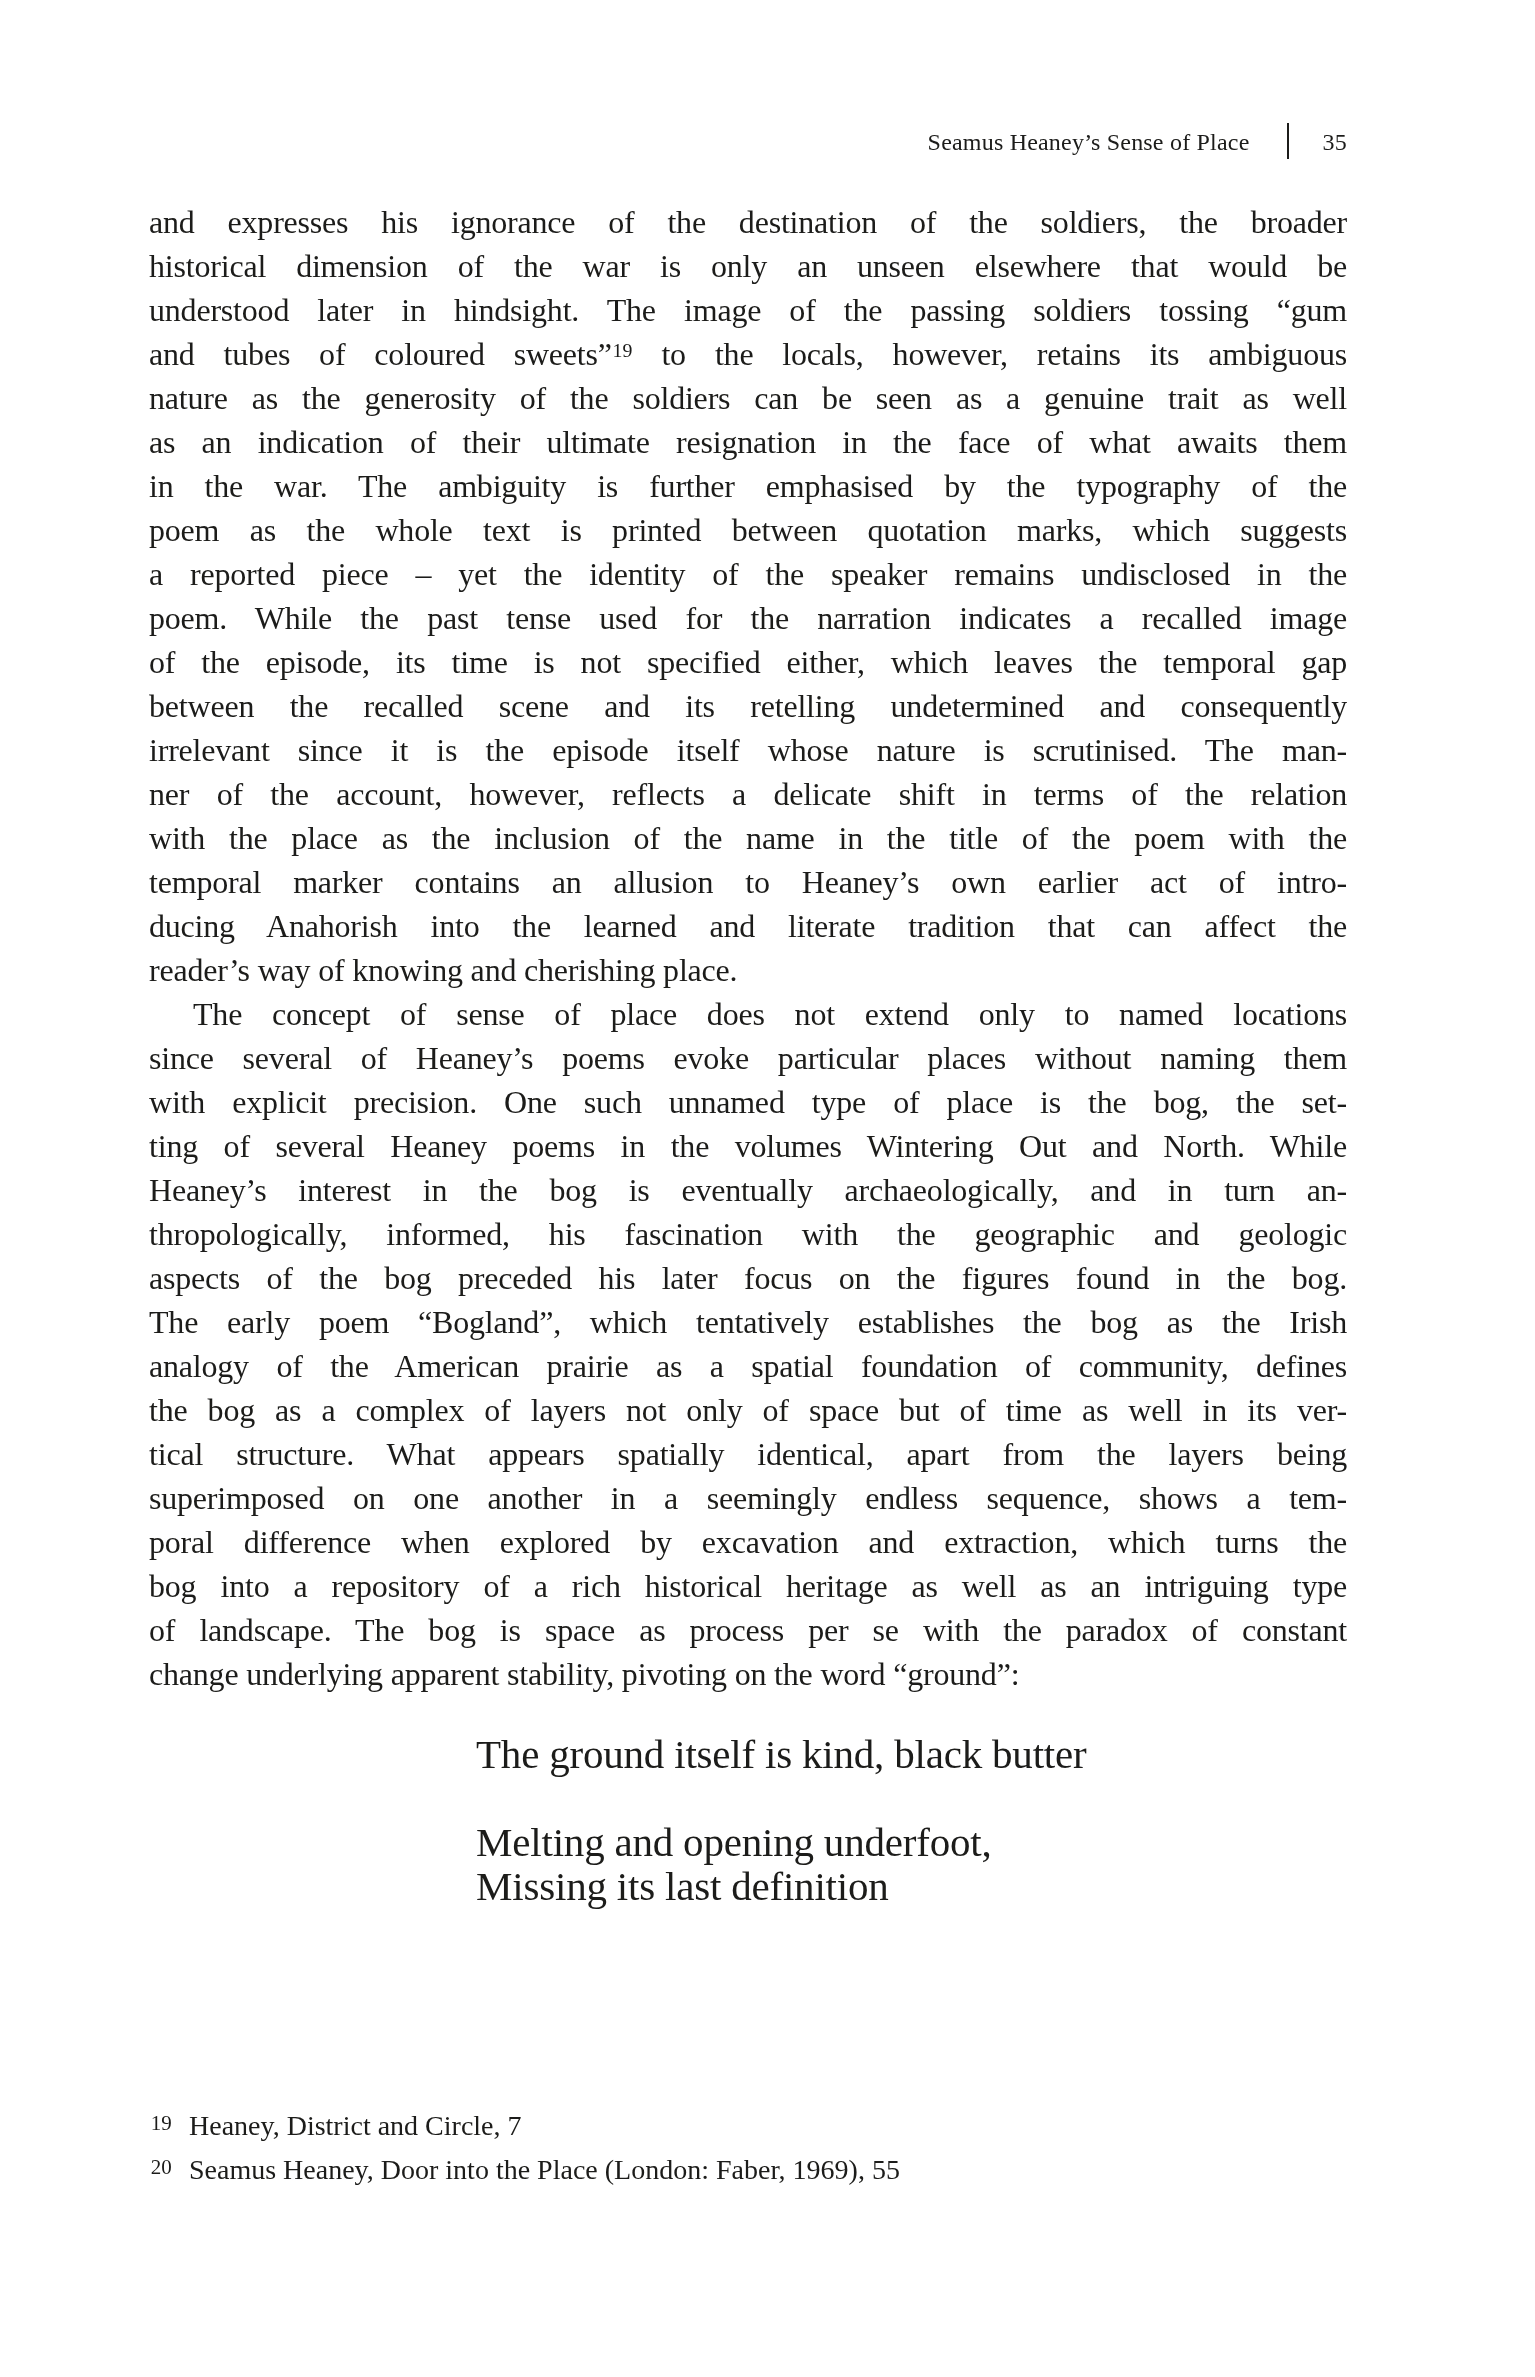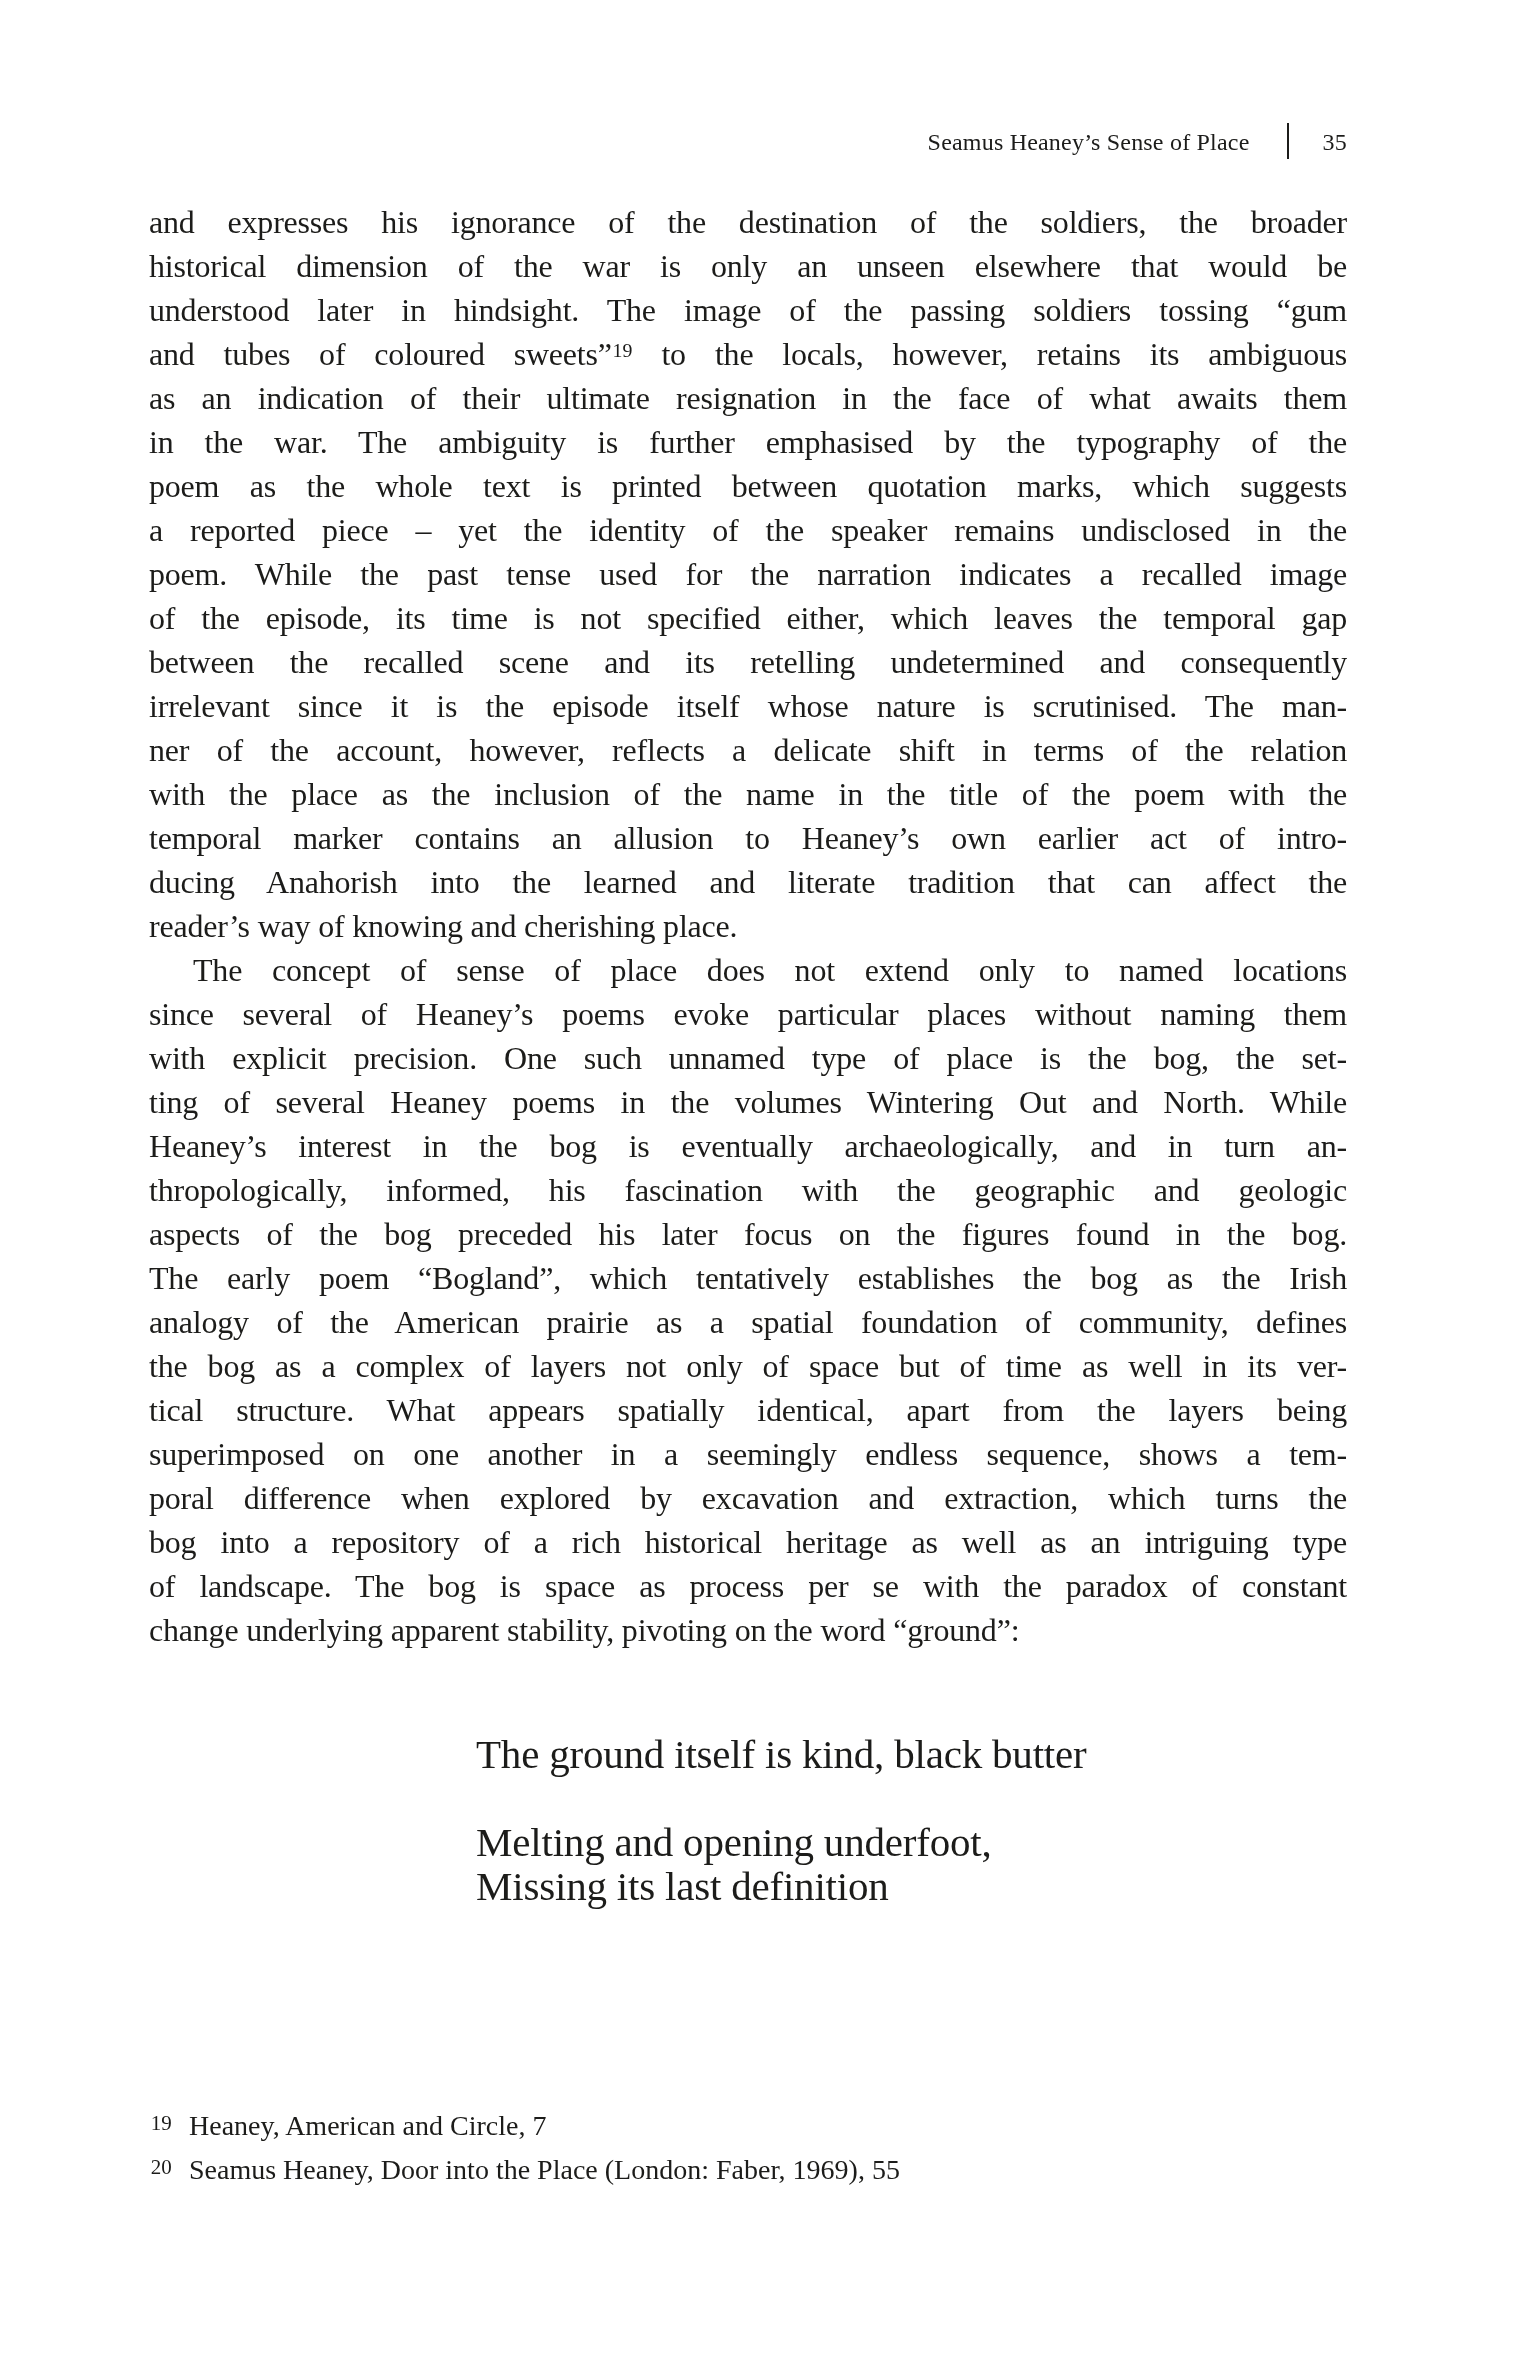"nature as the generosity of" div.line { html: none -> <div><span>nature as the generosity of the soldiers can be seen as a genuine trait as well</span></div> }
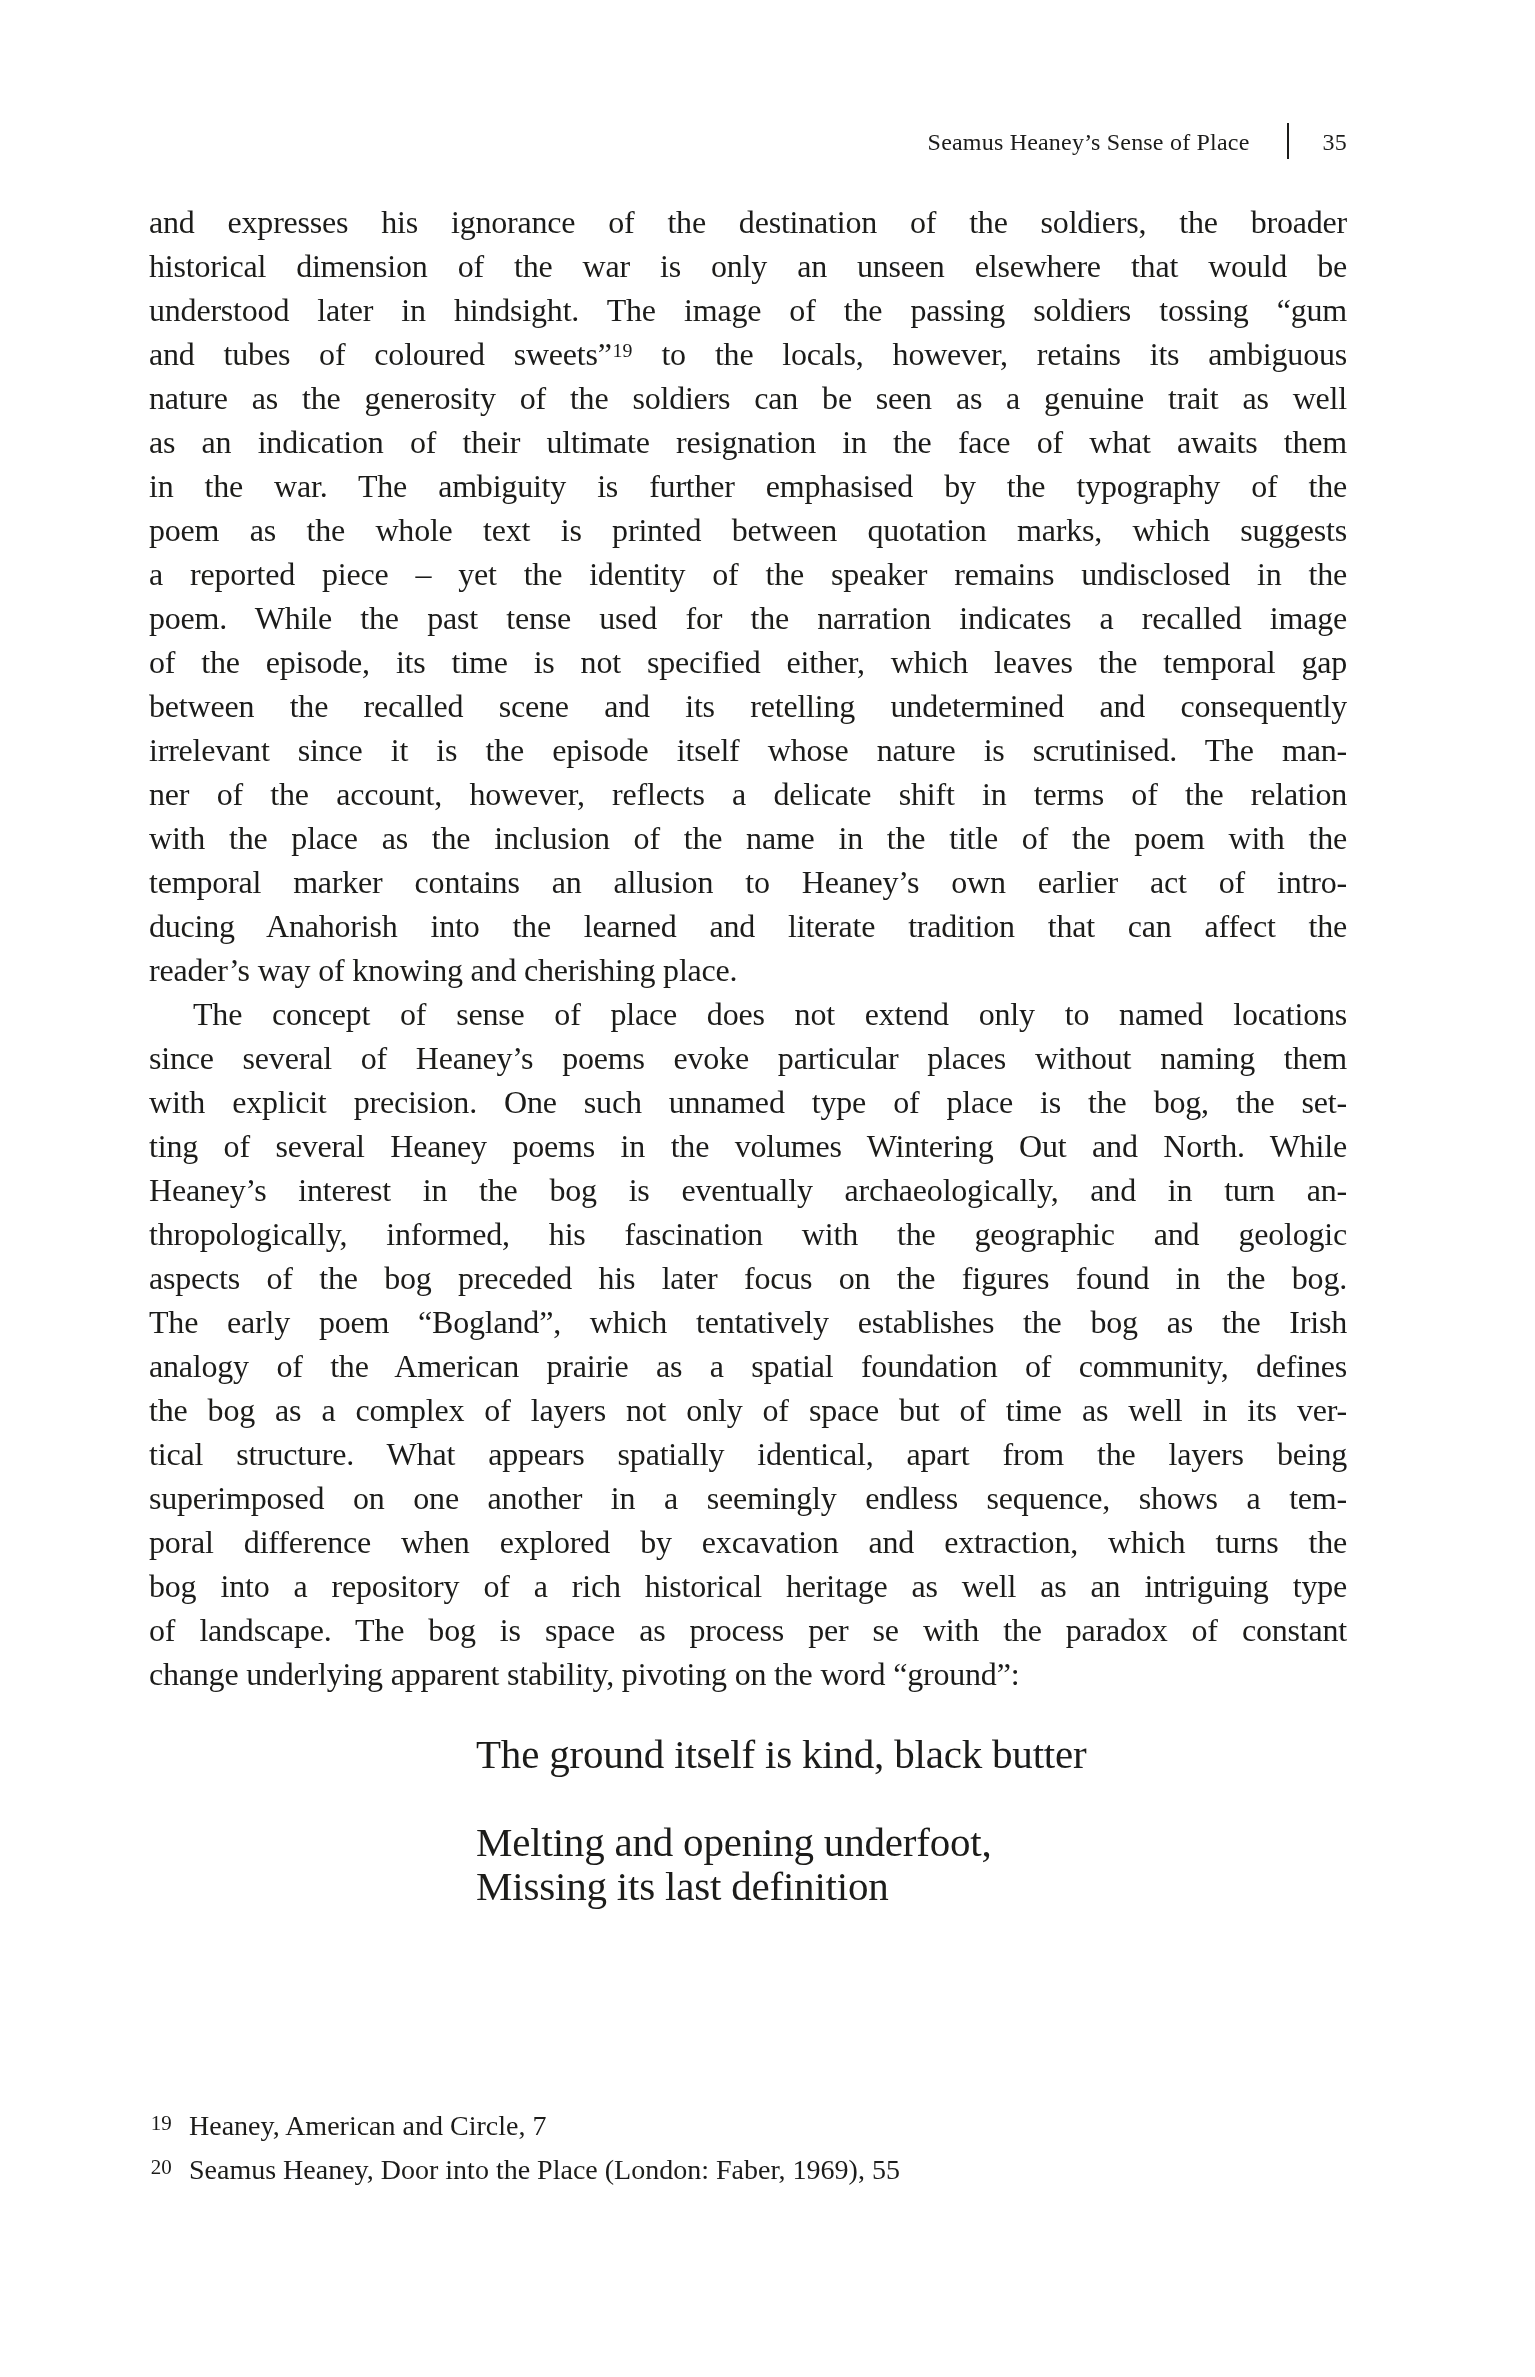"American and Circle" span.it { text: American -> District }
